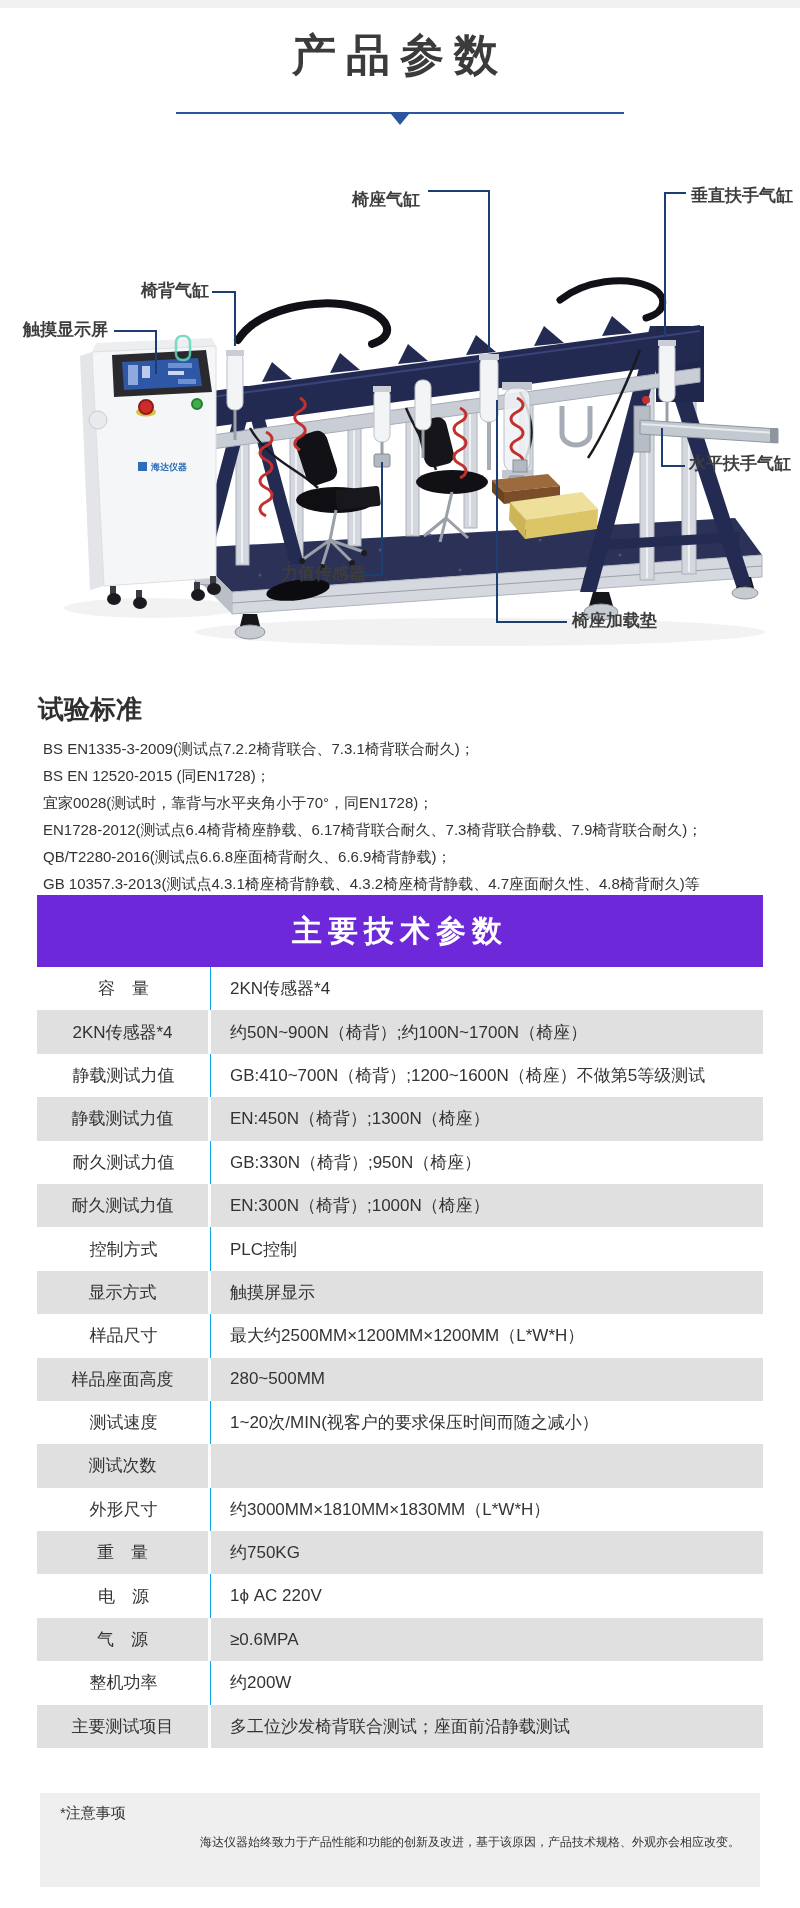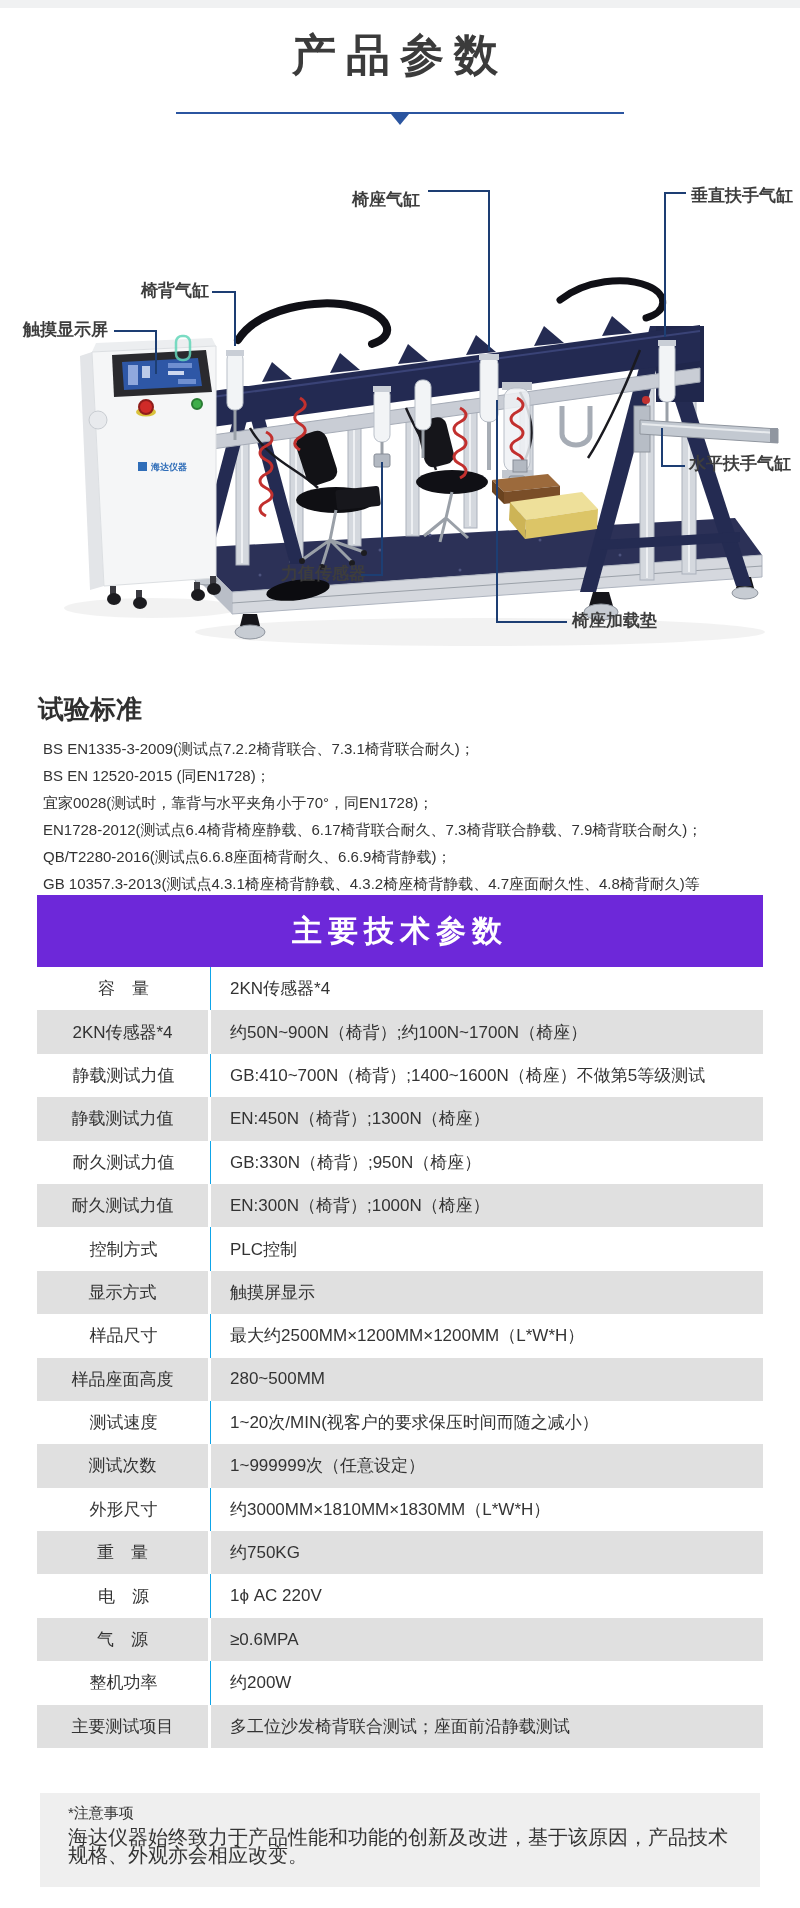"GB:410~700N（椅背）;1400~1600N（椅座）不做第5等级测试" div.spec-value { text: 1400 -> 1200 }
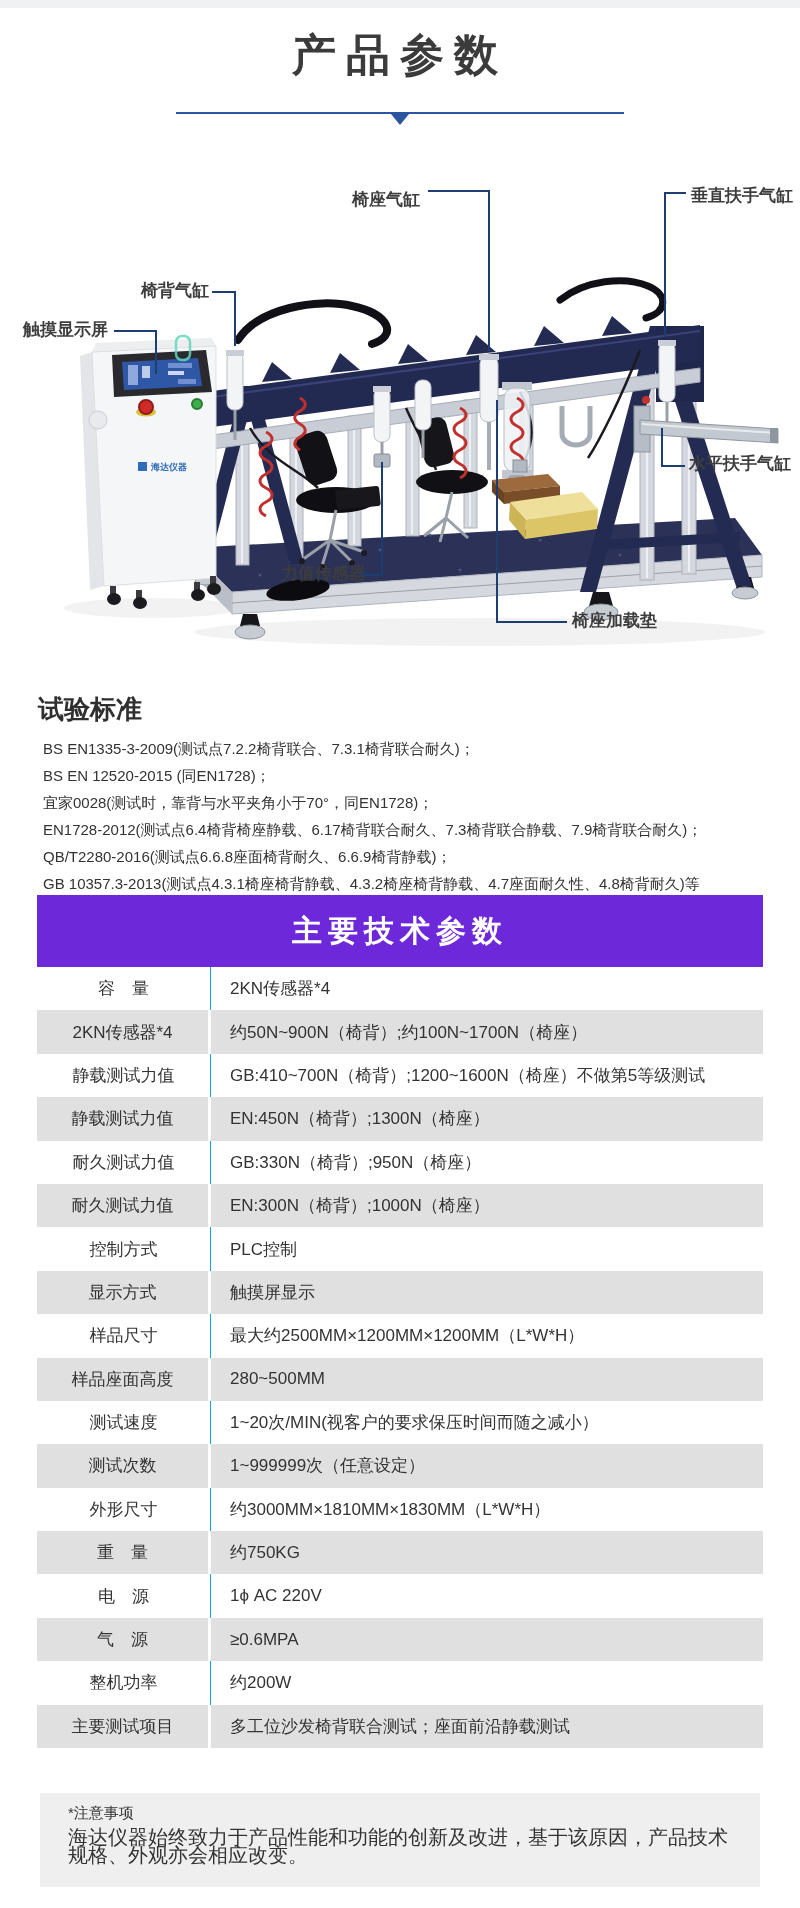"1~999999次（任意设定）" div.spec-value { html: <div>1~999999次（任意设定）</div> -> none }
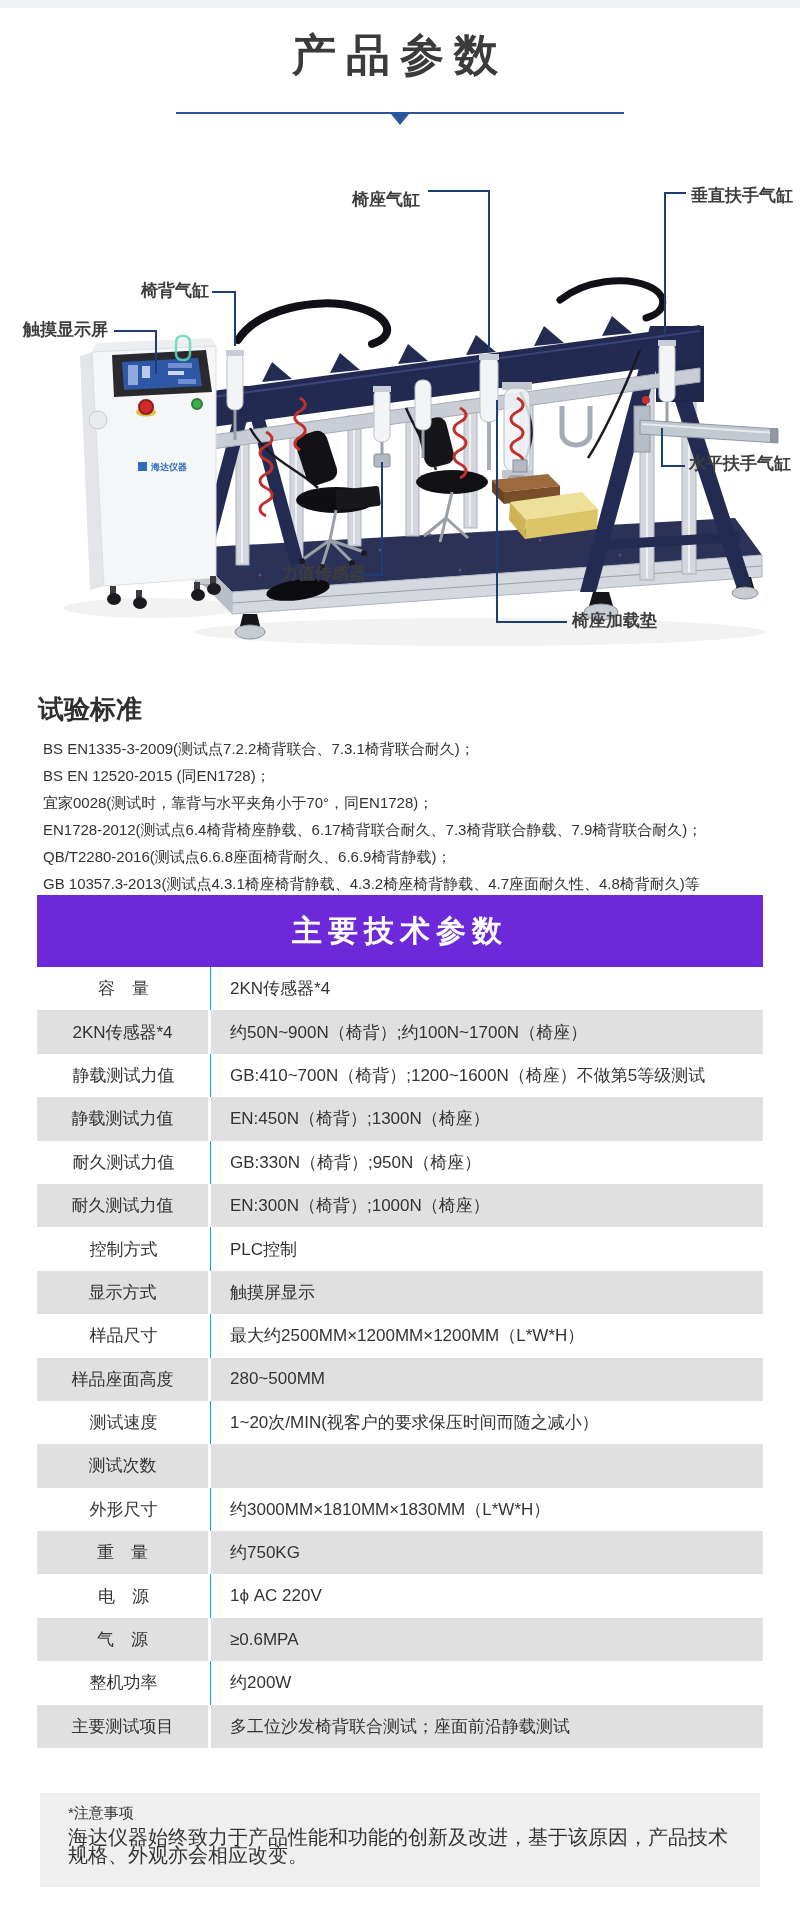"*注意事项" .notice-box { padding: 11px 20px 0 28px -> 11px 20px 0 20px }
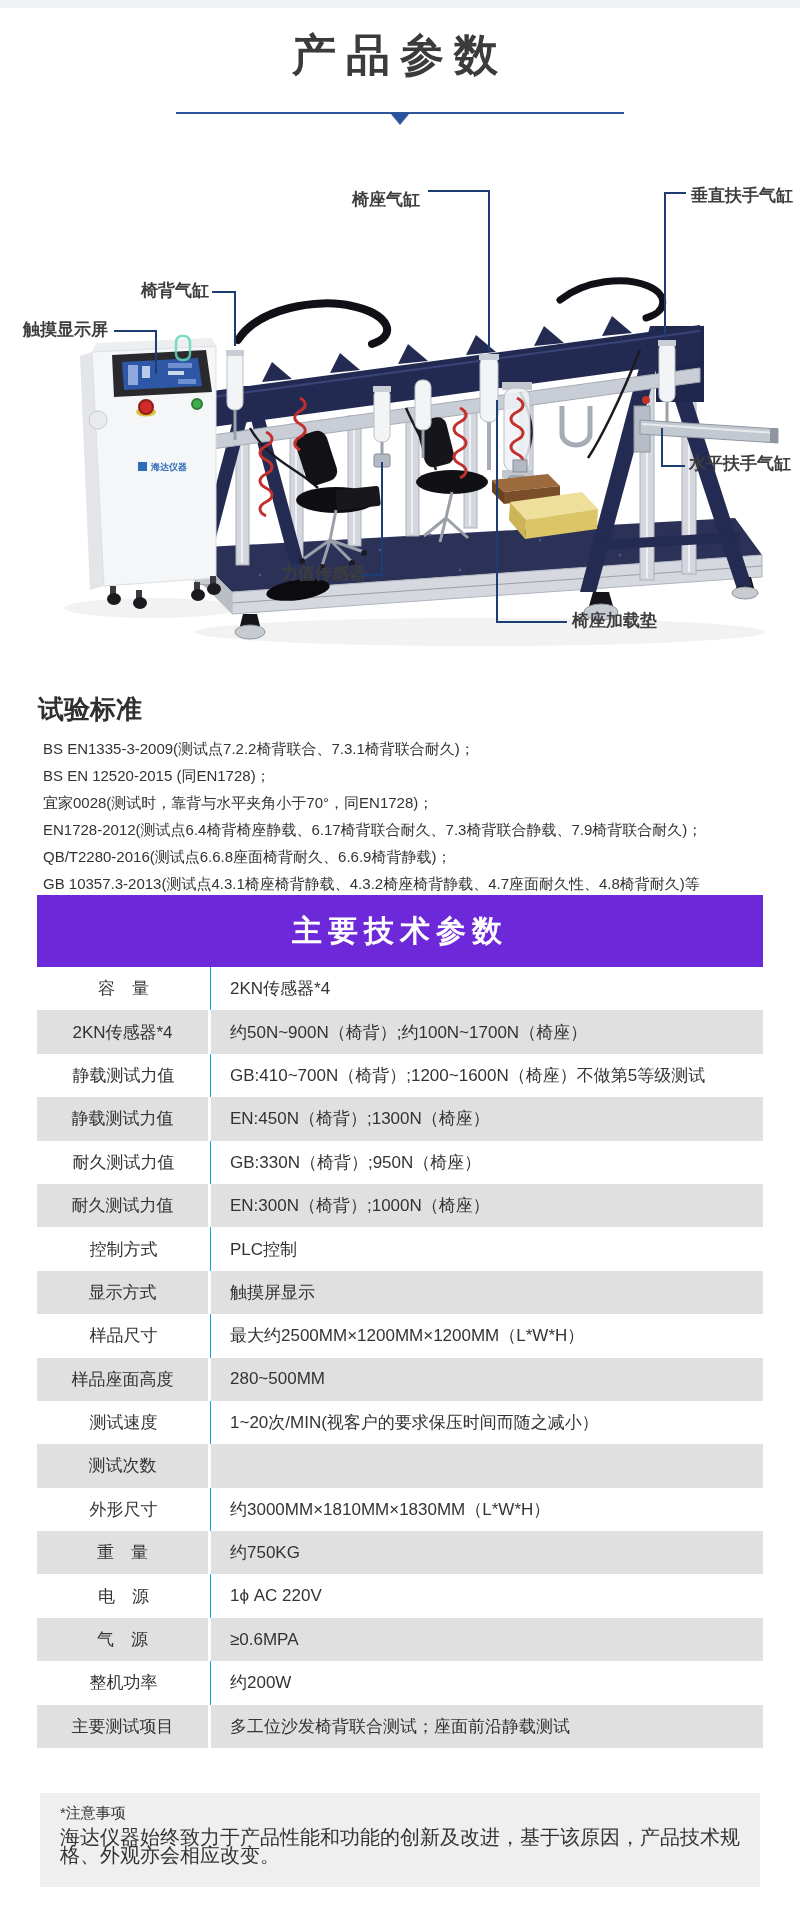"海达仪器始终致力于产品性能和功能的创新及改进，基于该原因，产品技术规格、外观亦会" .notice-body { font-size: 20px -> 12px; line-height: 18px -> 28px; text-align: none -> right }
